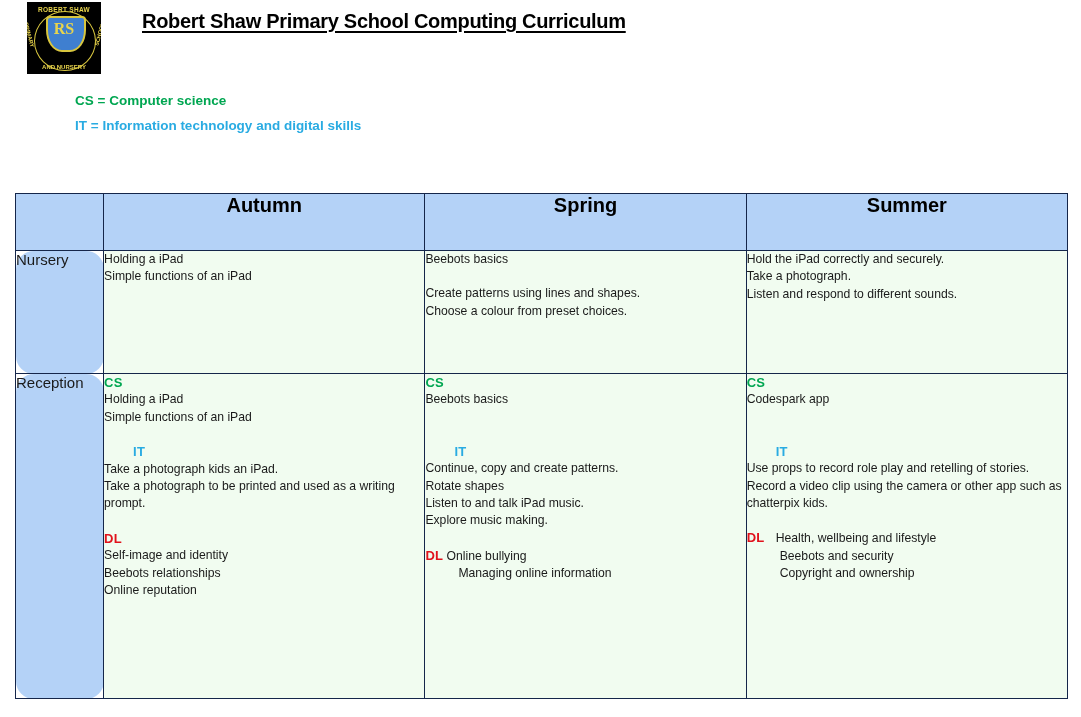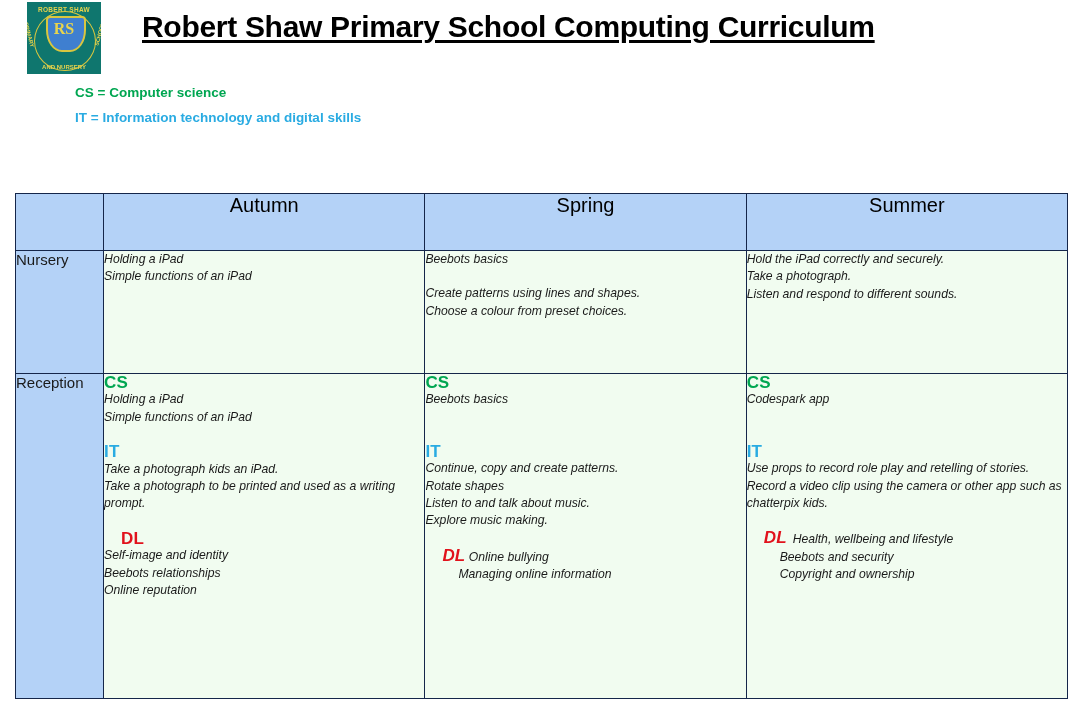"RS" #school-logo { background: #0f766e -> #000000 }
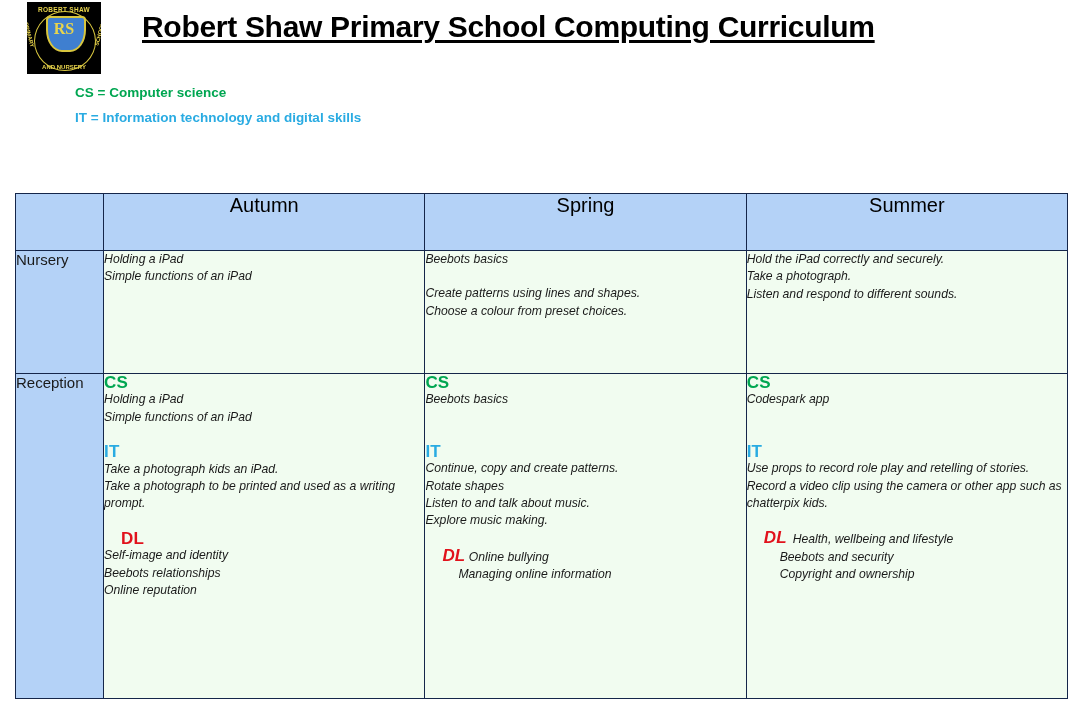"Robert Shaw Primary School Computing" #page-title { font-size: 30px -> 20px }
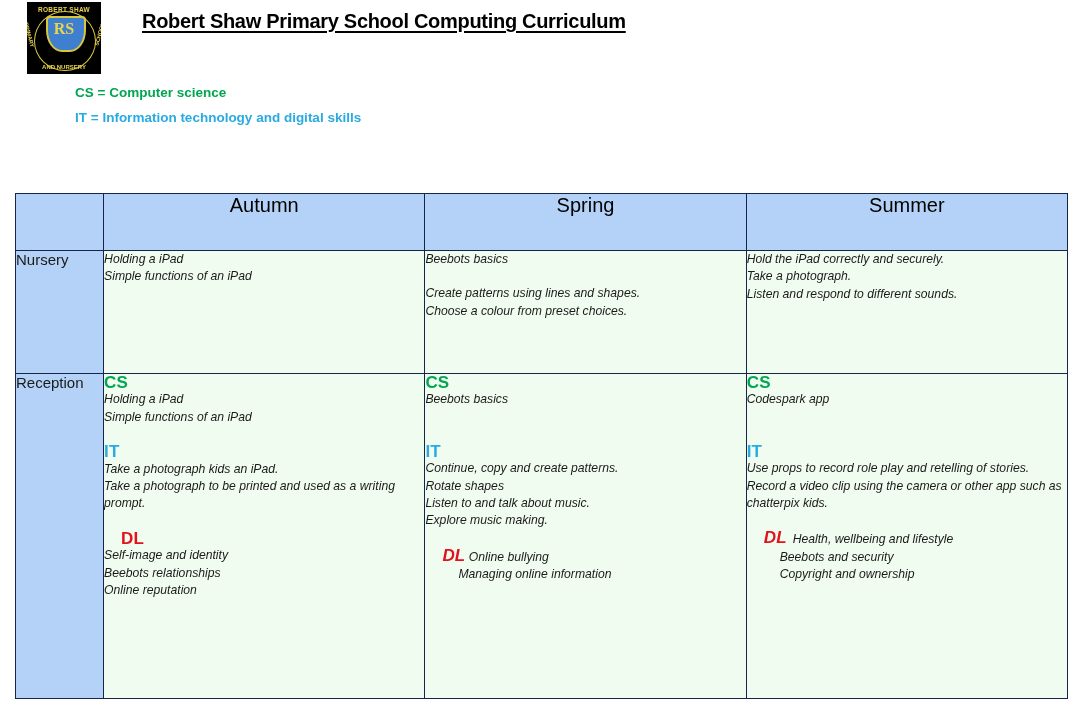"CS = Computer science" #legend { top: 80px -> 88px }
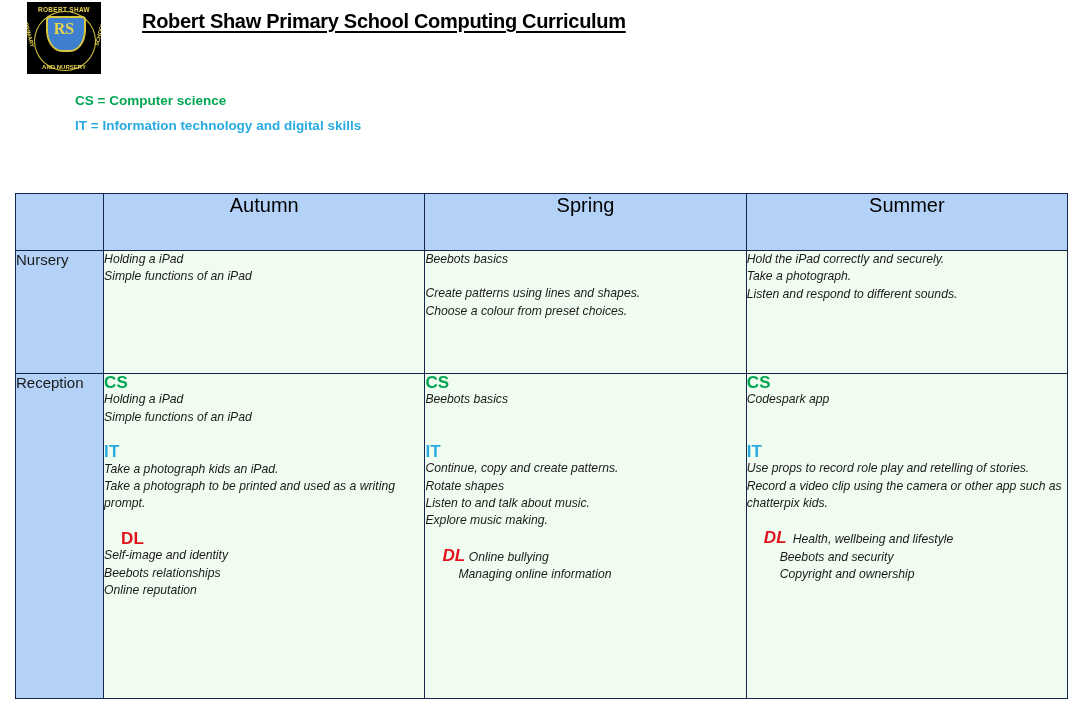"Autumn" thead th { font-weight: normal -> bold }
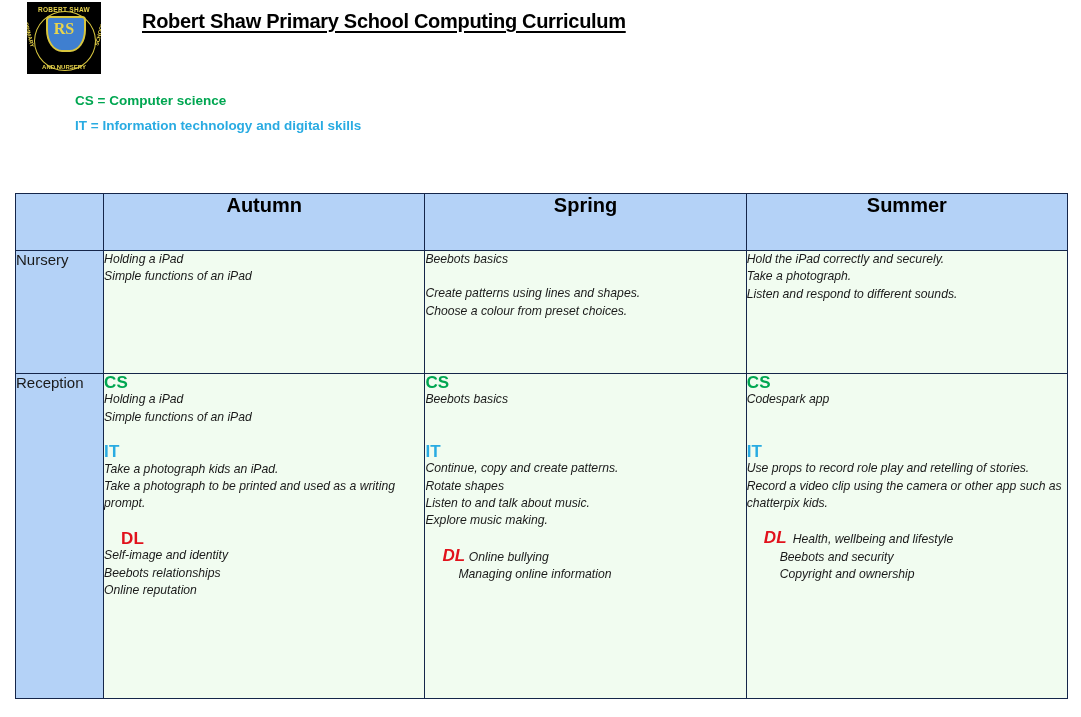"Nursery" td.year-label { border-radius: none -> 18px }
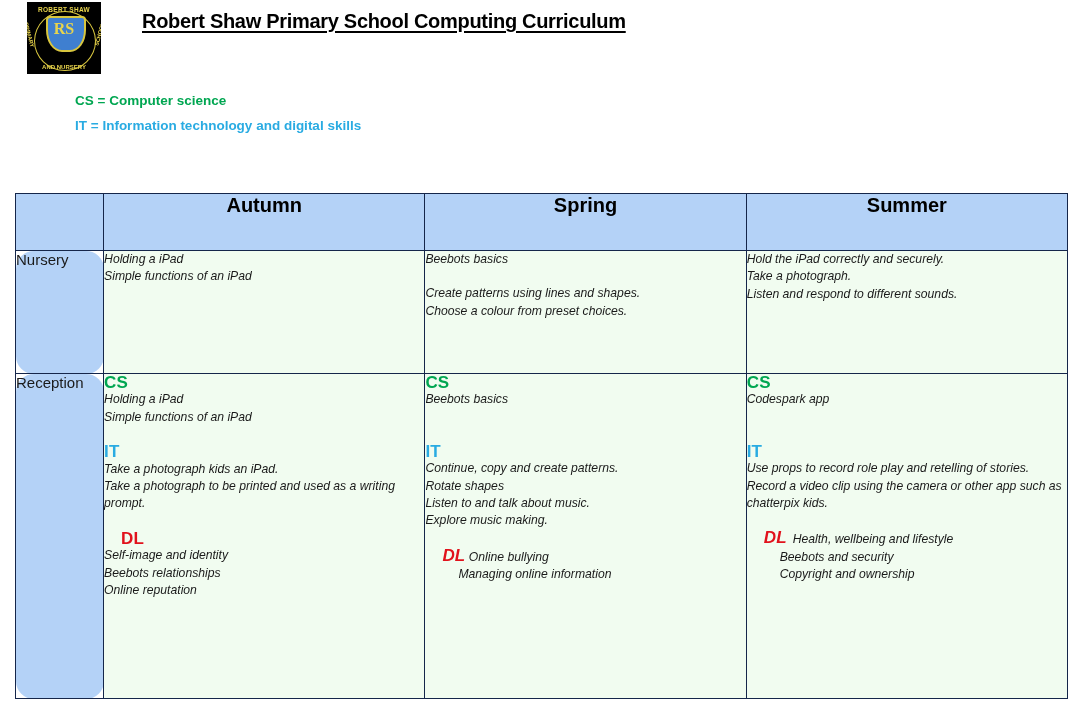"Holding a iPad" .item { font-style: italic -> none }
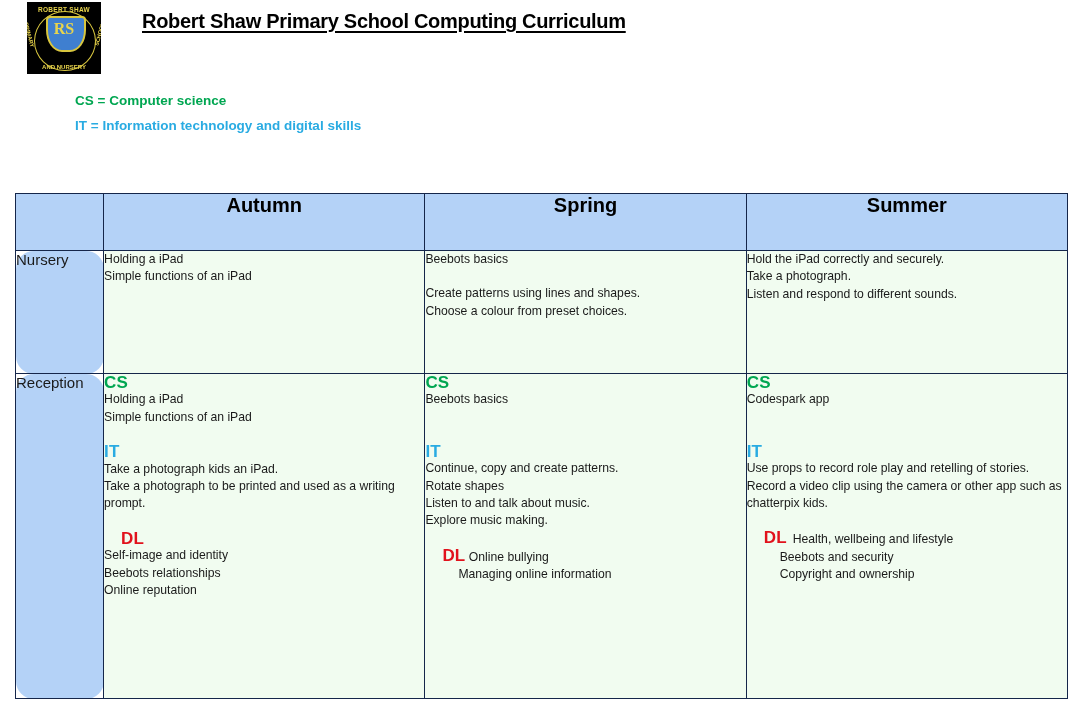"CS" .strand-head { font-size: 17px -> 13px }
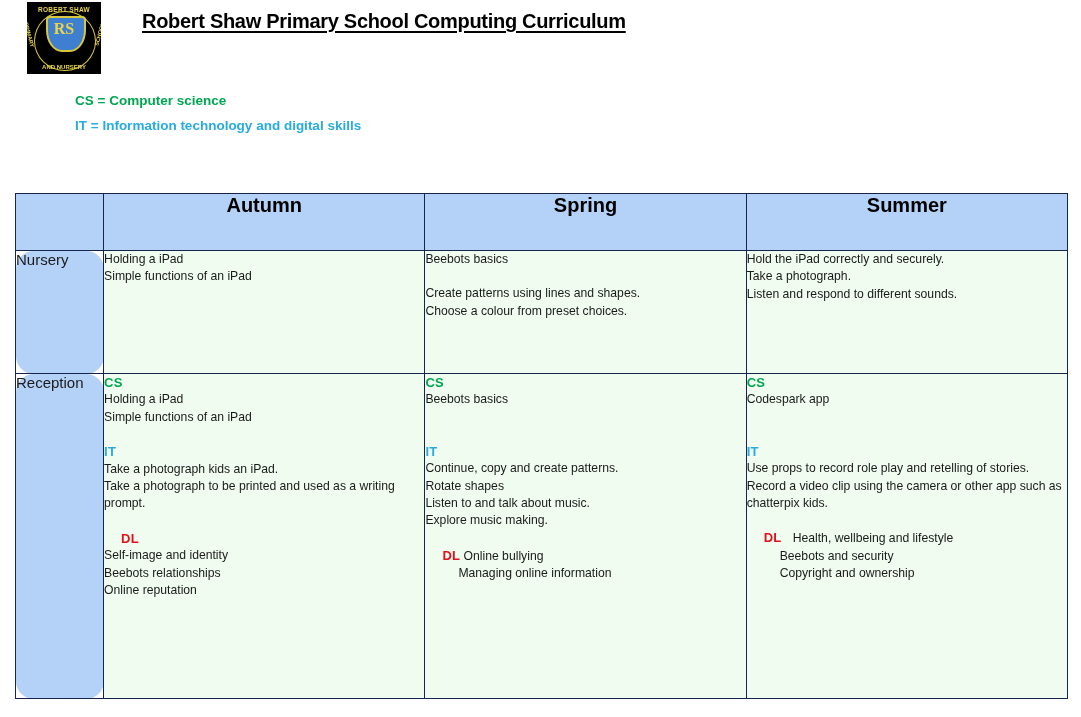"IT" .strand-it { margin-left: none -> 29px }
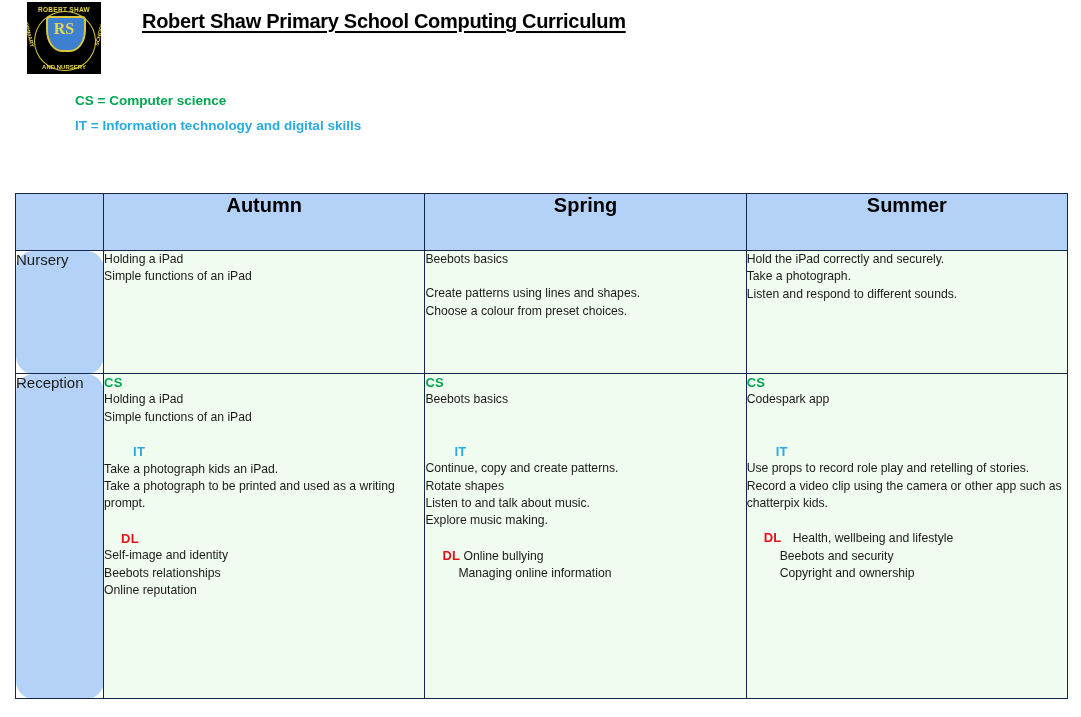"Listen to and talk about" div.item { text: about -> iPad }
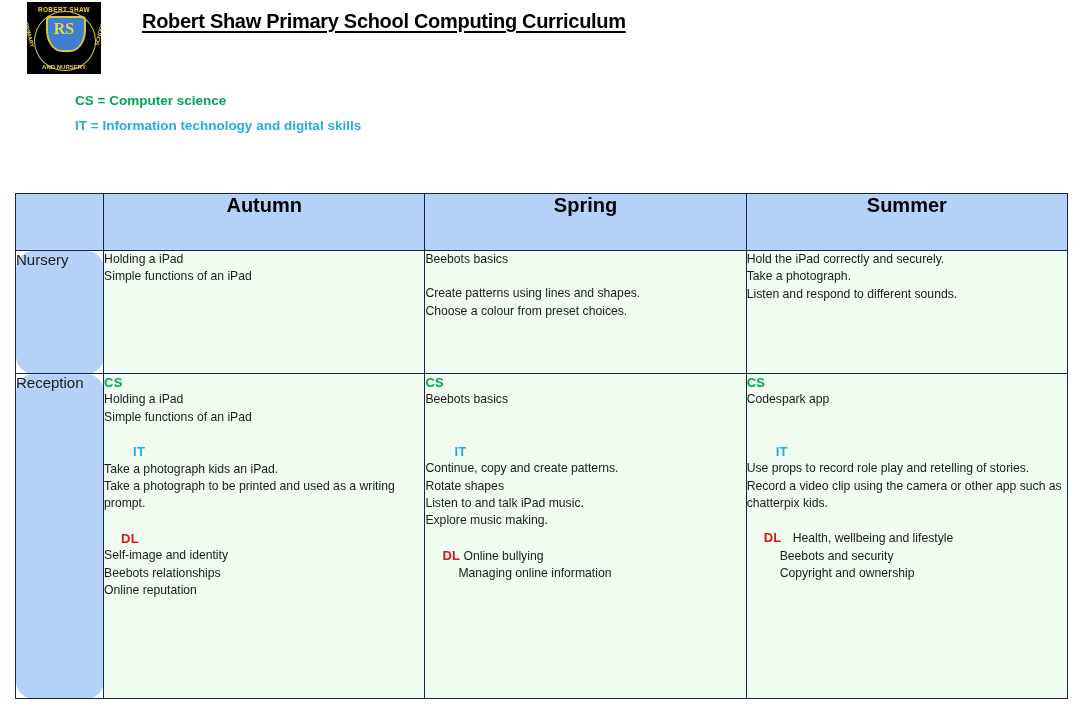"DL" .strand-dl { padding-left: 17px -> none }
